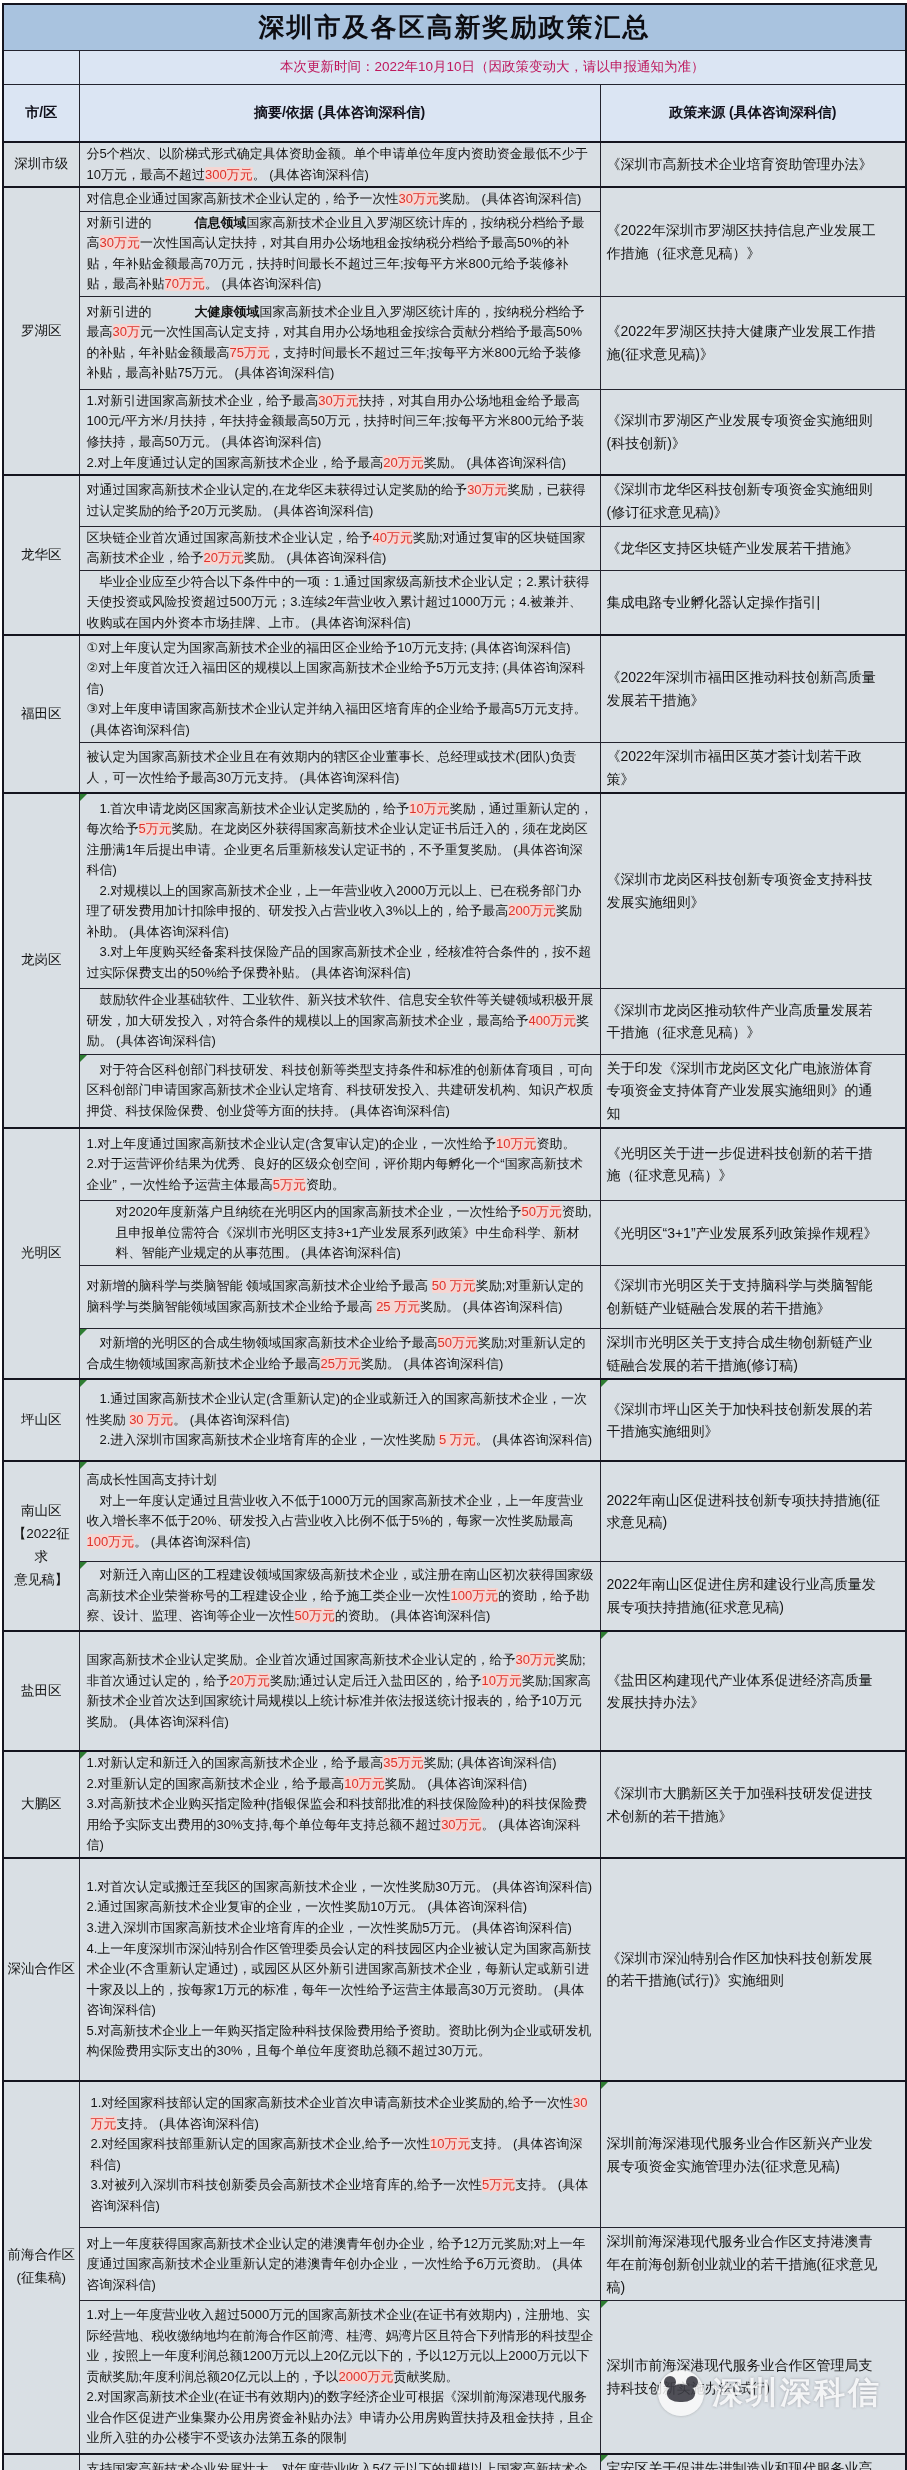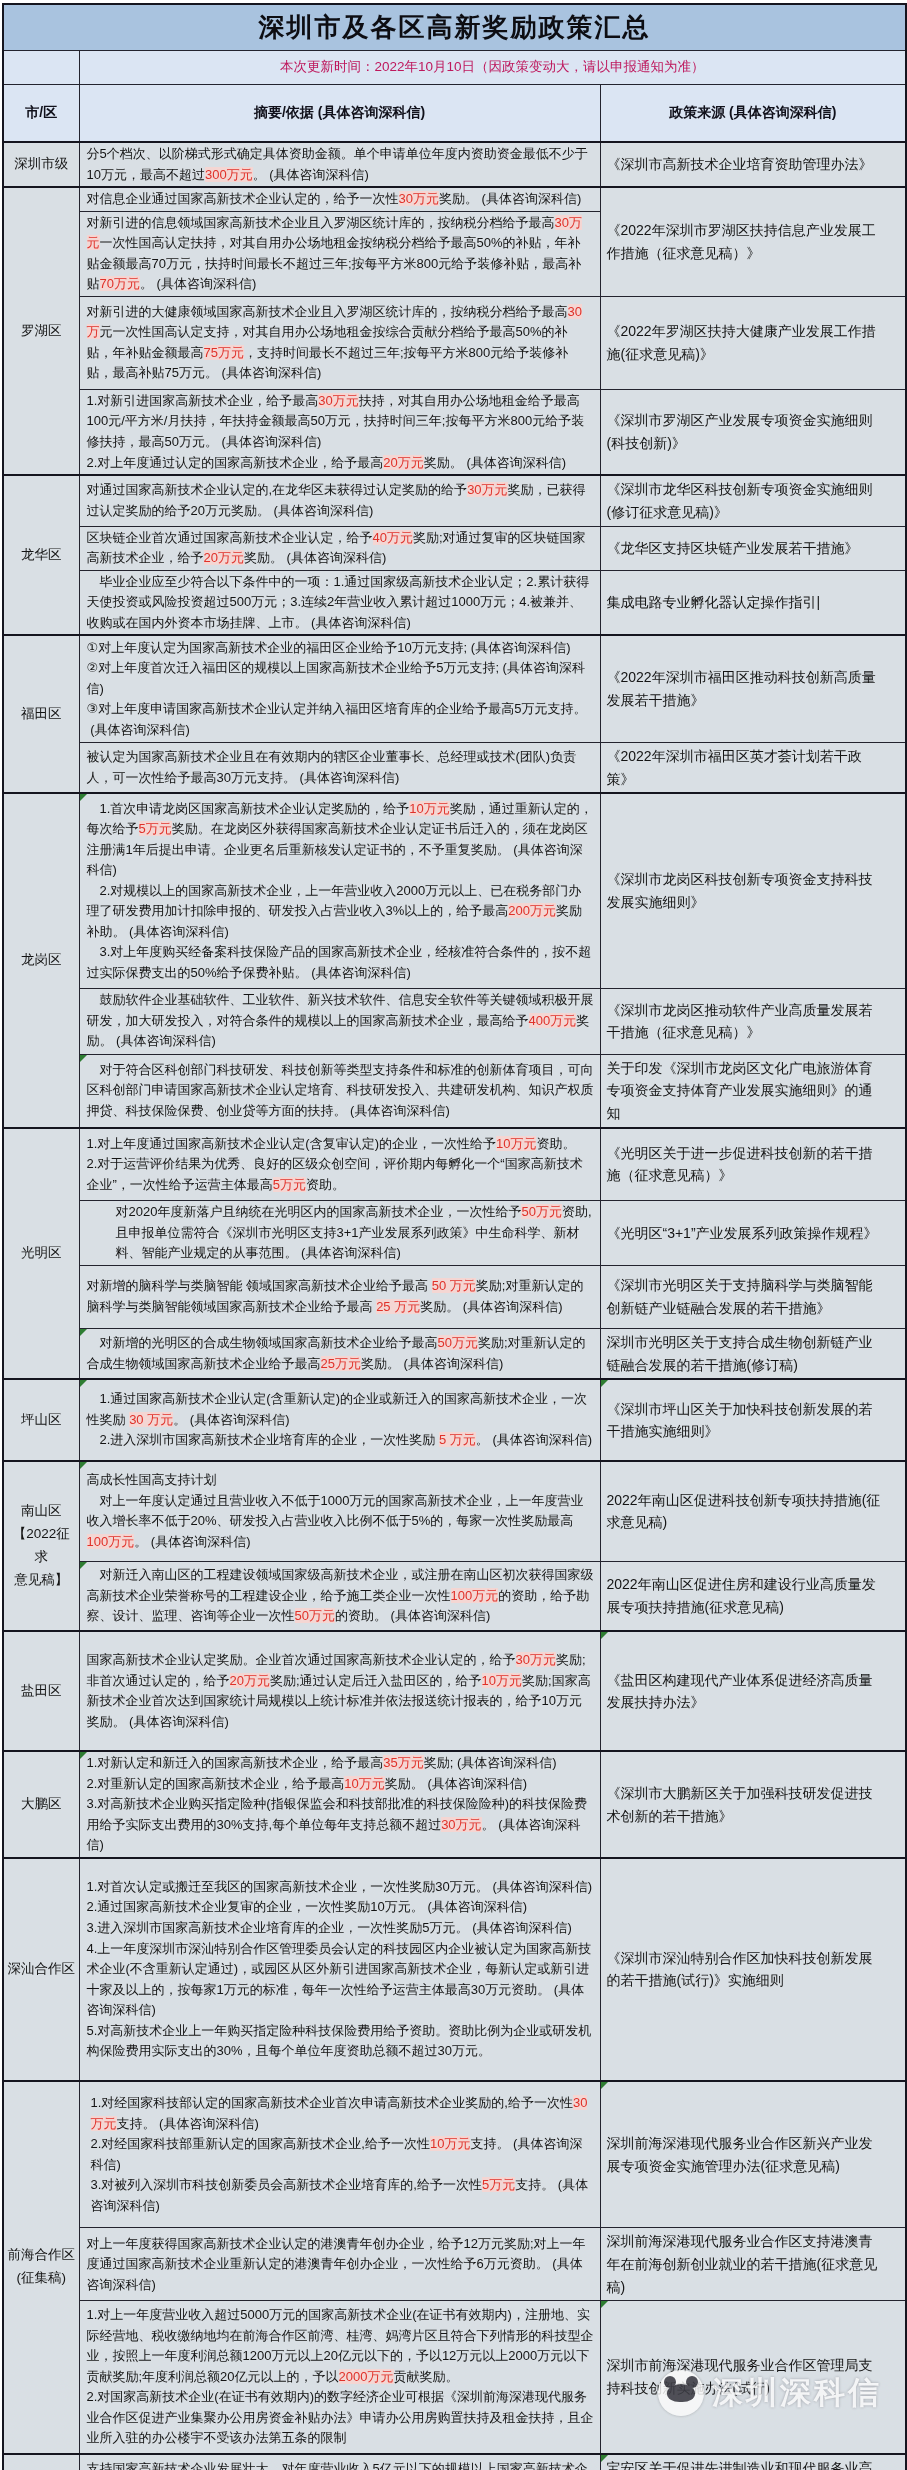"信息领域" .b { font-weight: normal -> bold; margin-left: none -> 43px }
